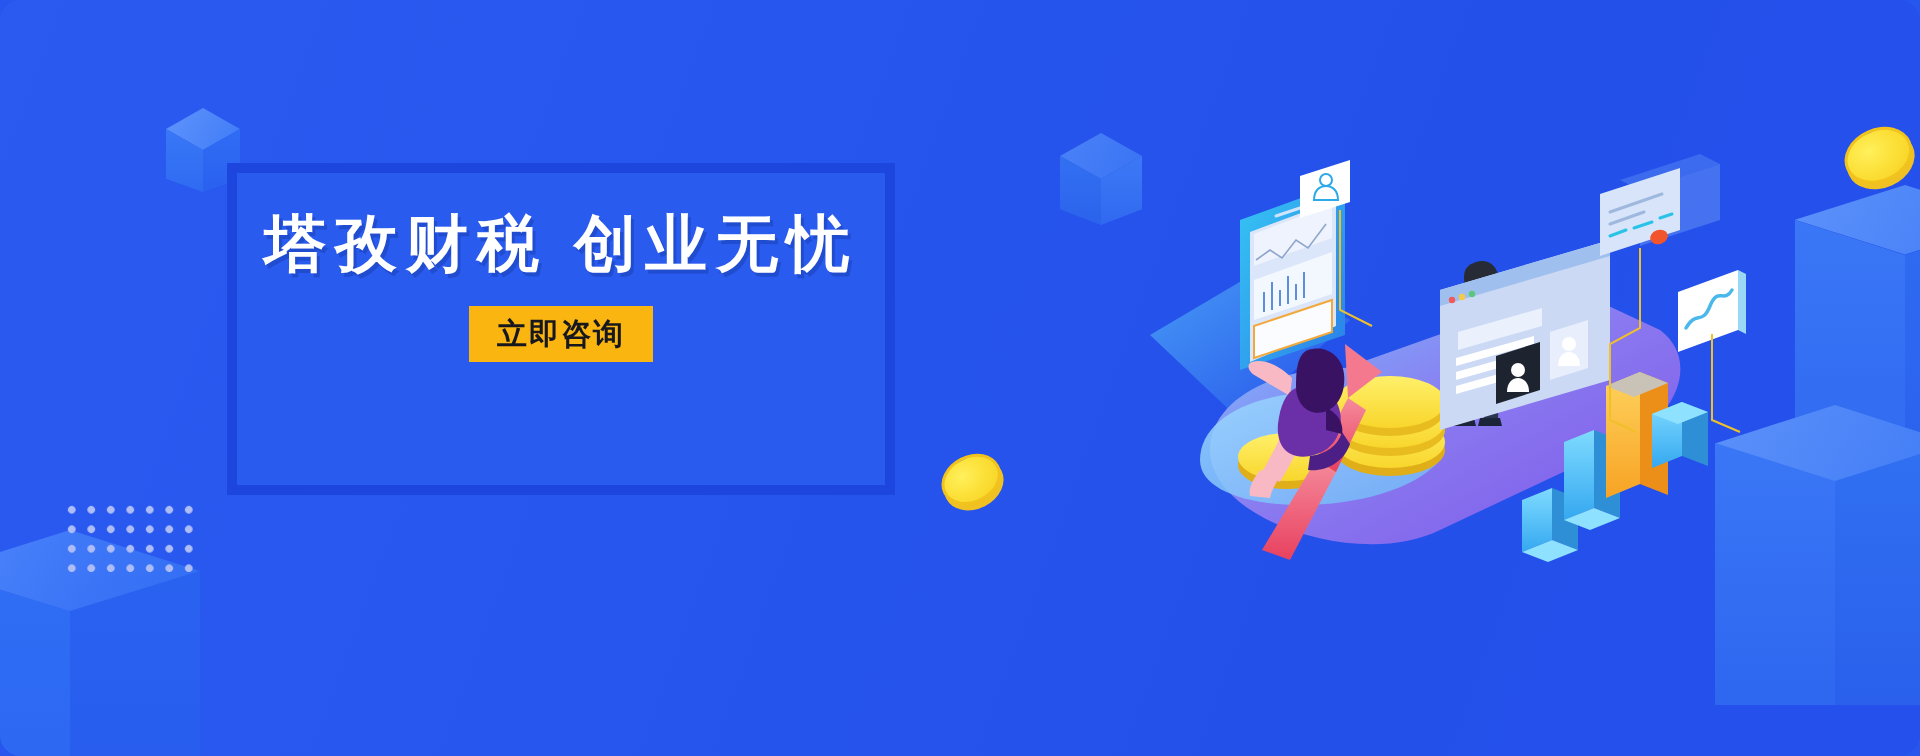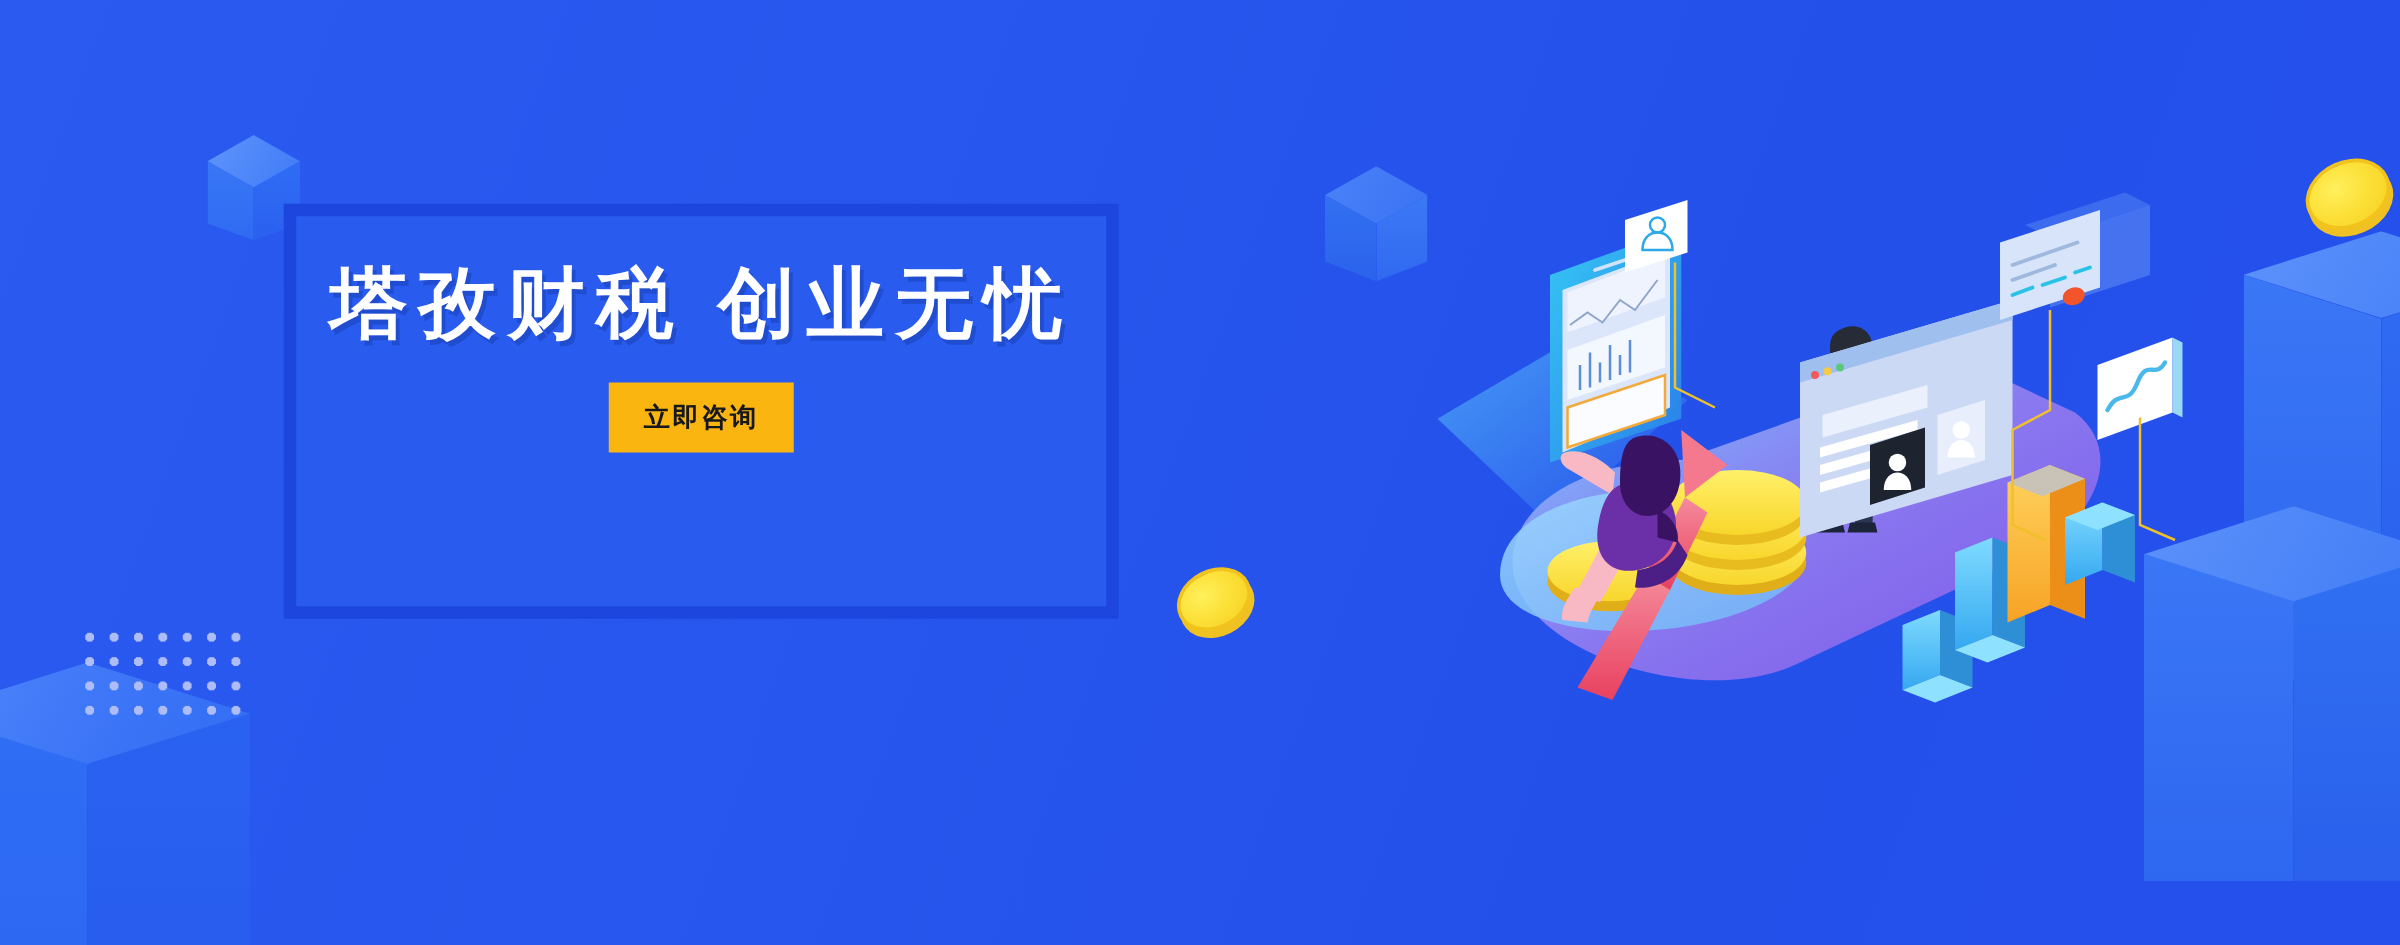"塔孜财税 创业无忧" #banner { border-radius: none -> 21px }
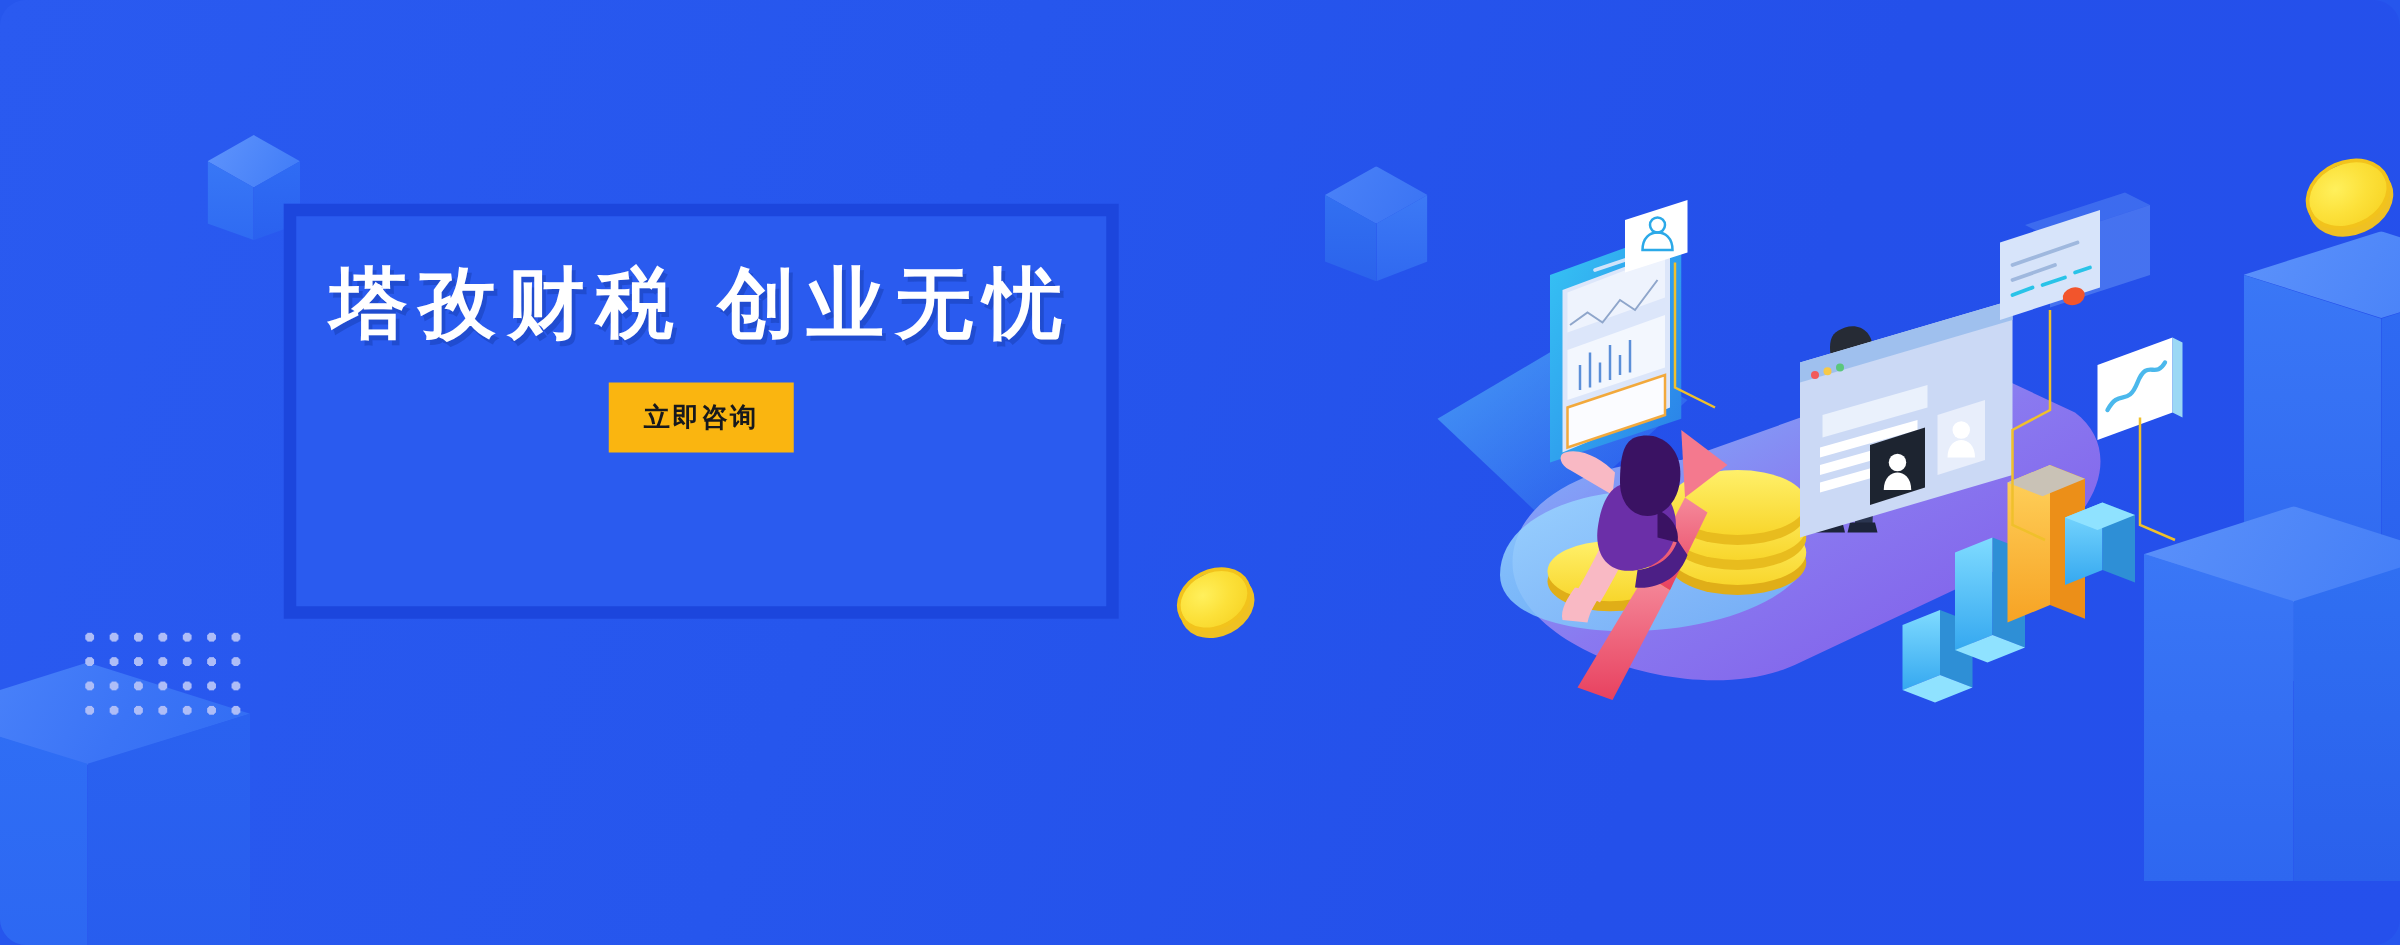"立即咨询" .cta-btn { font-size: 21px -> 30px }
